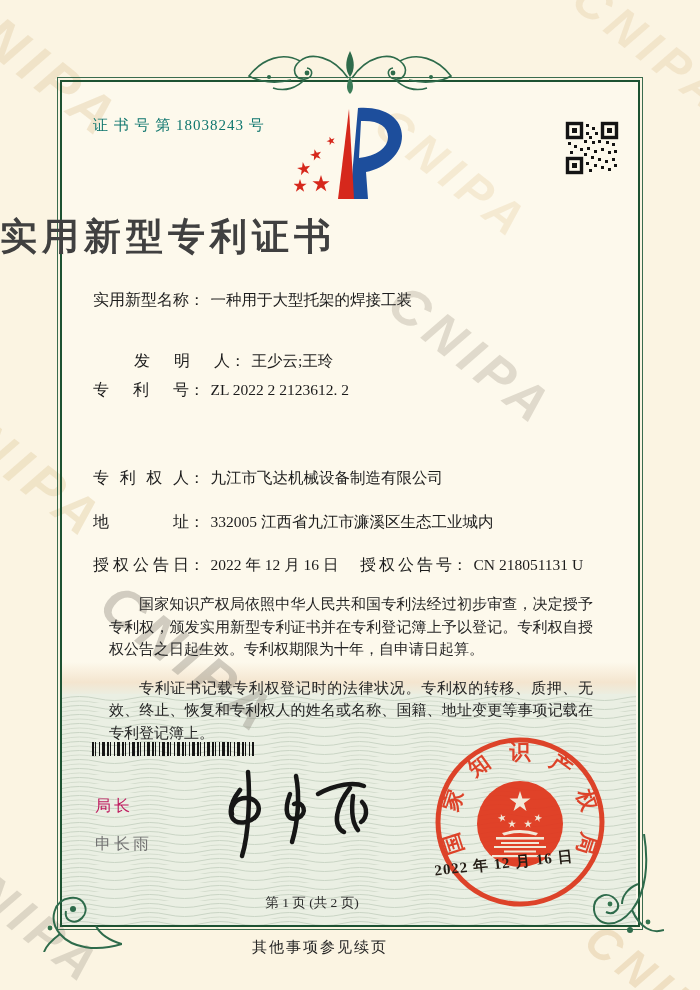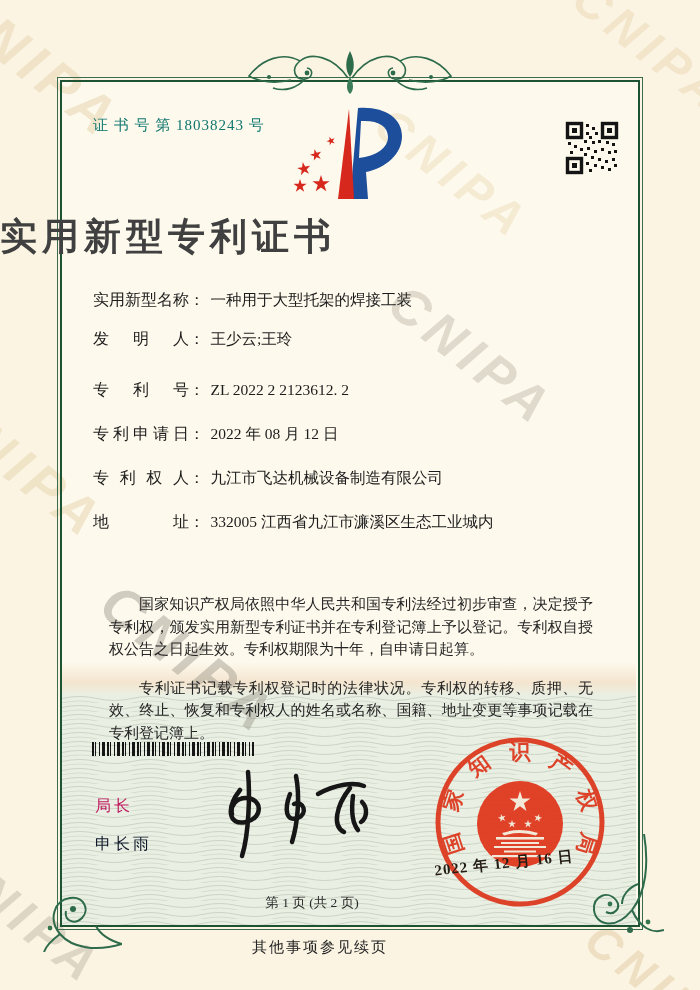"发明人： 王少云;王玲" div.field-row { margin-left: none -> 41px; top: 329px -> 351px }
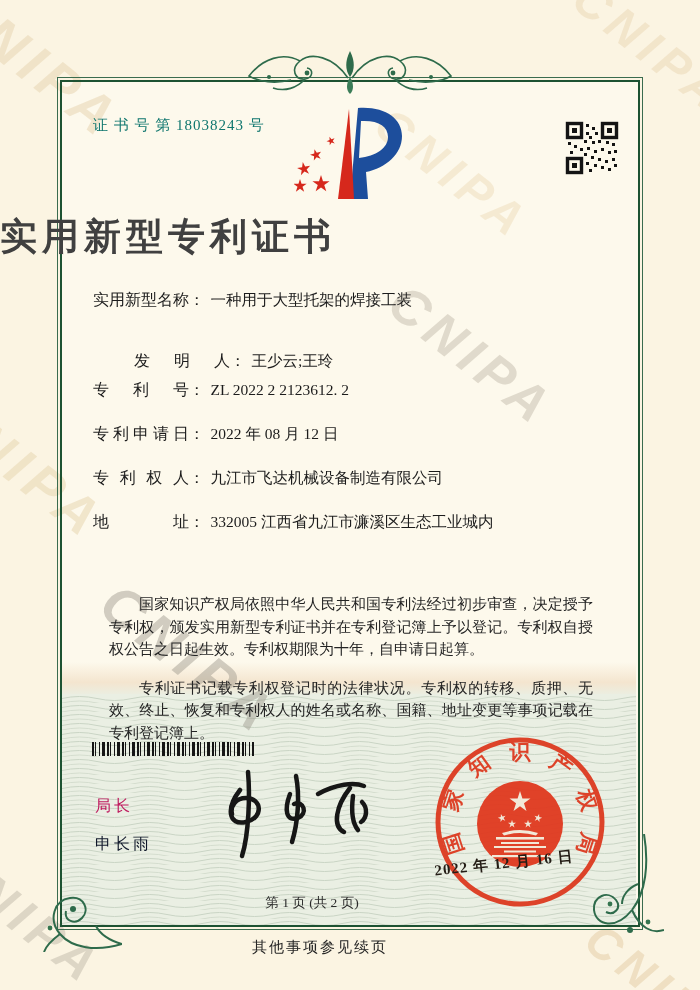"专利申请日： 2022 年 08 月" div.field-row { html: <div> <span>专利申请日</span><span>：</span><span>2022 年 08 月 12 日</span> </div> -> none }
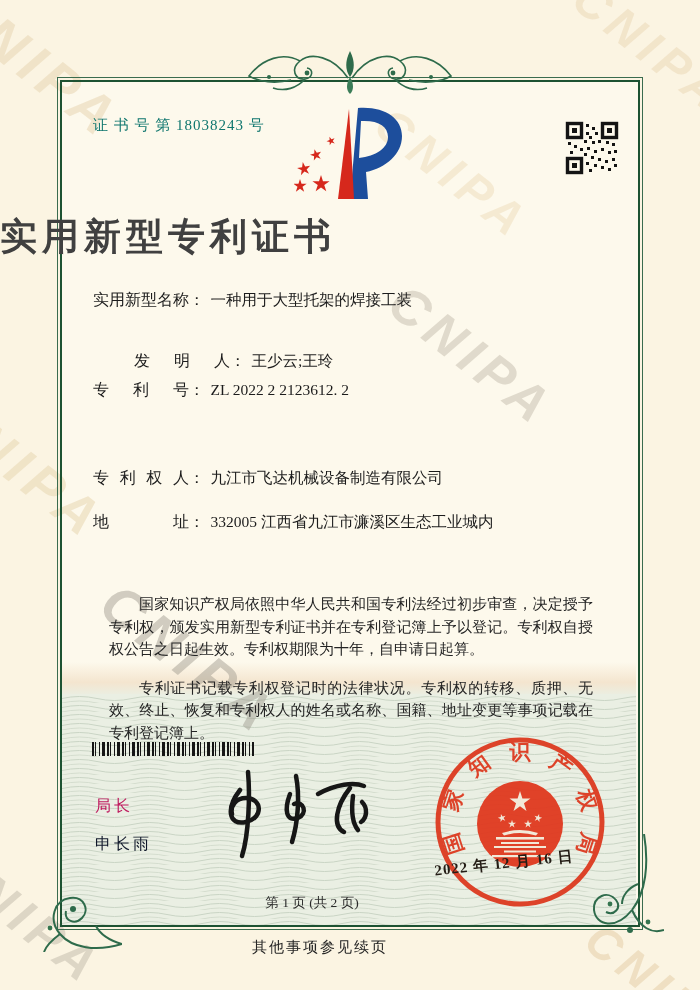"授权公告日： 2022 年 12 月" div.field-row { html: none -> <div> <span>授权公告日</span><span>：</span><span>2022 年 12 月 16 日</span> <span> <span>授权公告号</span><span>：</span><span>CN 218051131 U</span> </span> </div> }
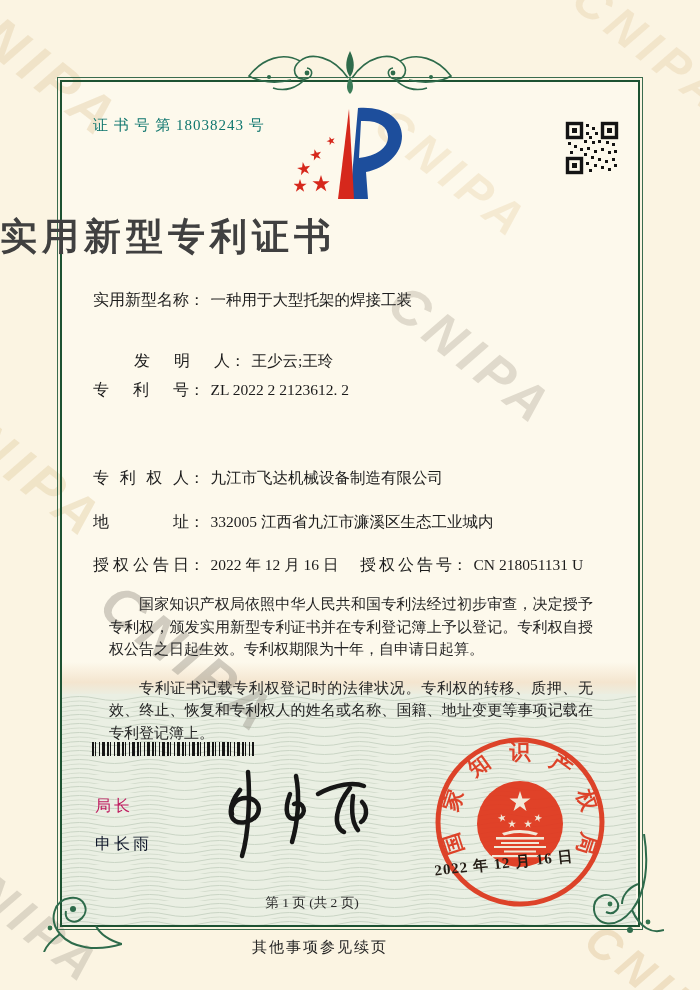"申长雨" .director-name { color: #0f172a -> #737373 }
